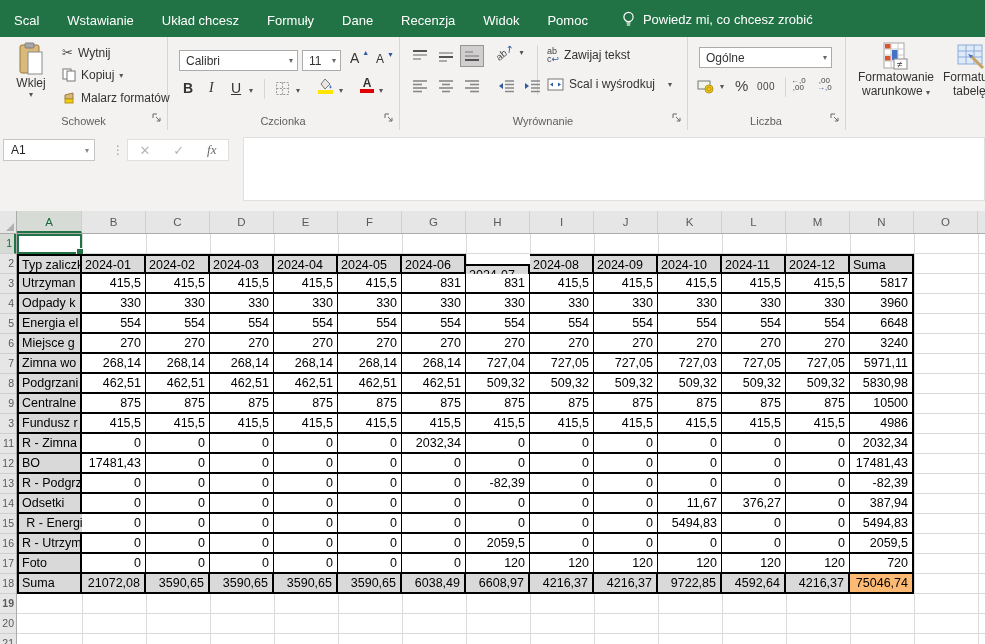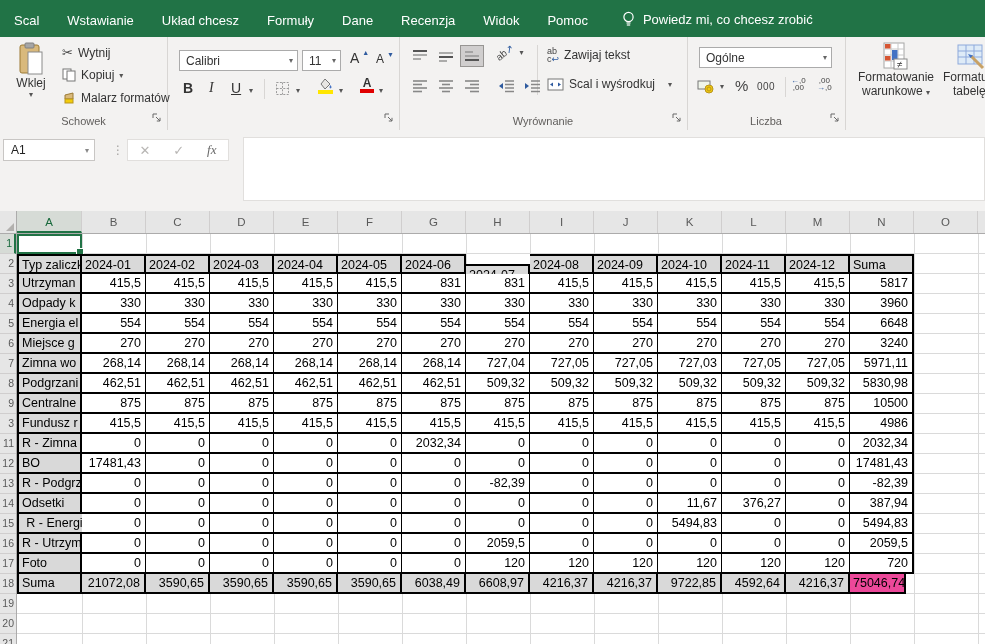"Czcionka" div.group-label { html: none -> <div>Czcionka</div> }
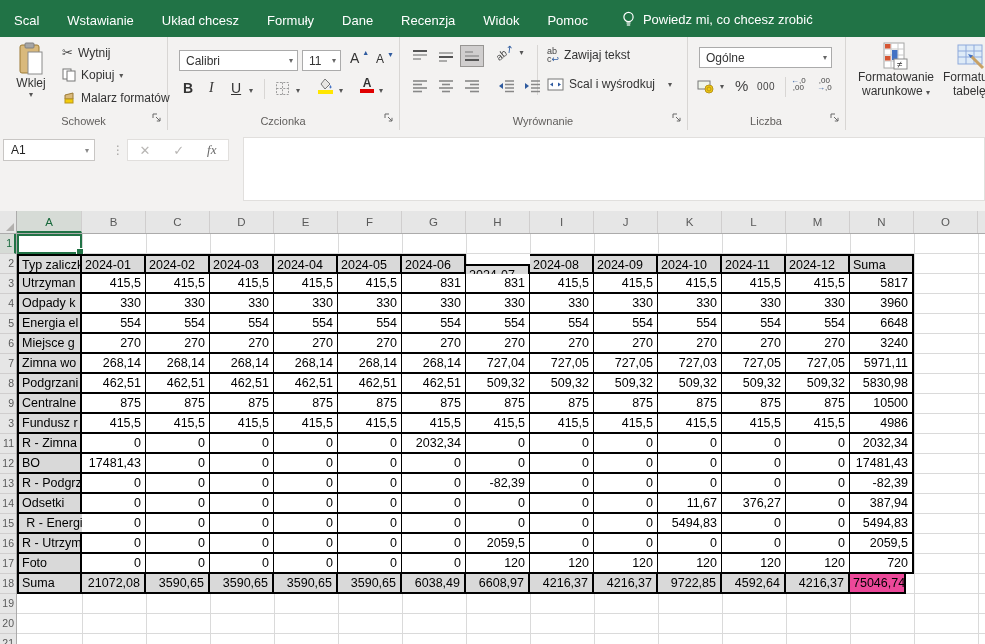"75046,74" div.tcell { background: #ec4899 -> #fdba74; width: 56px -> 64px }
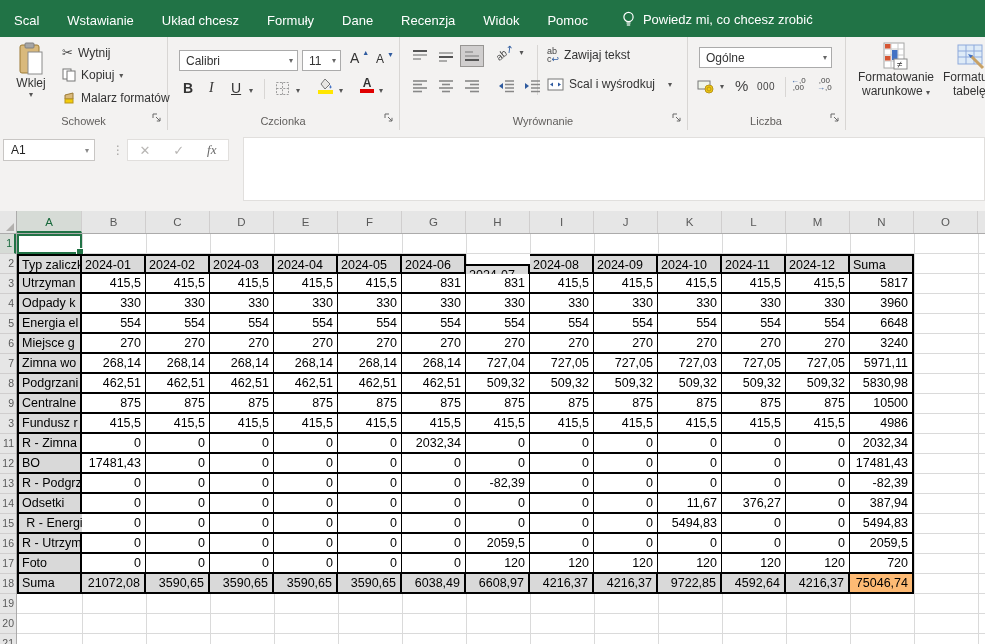"19" div.rowhead { font-weight: none -> bold }
